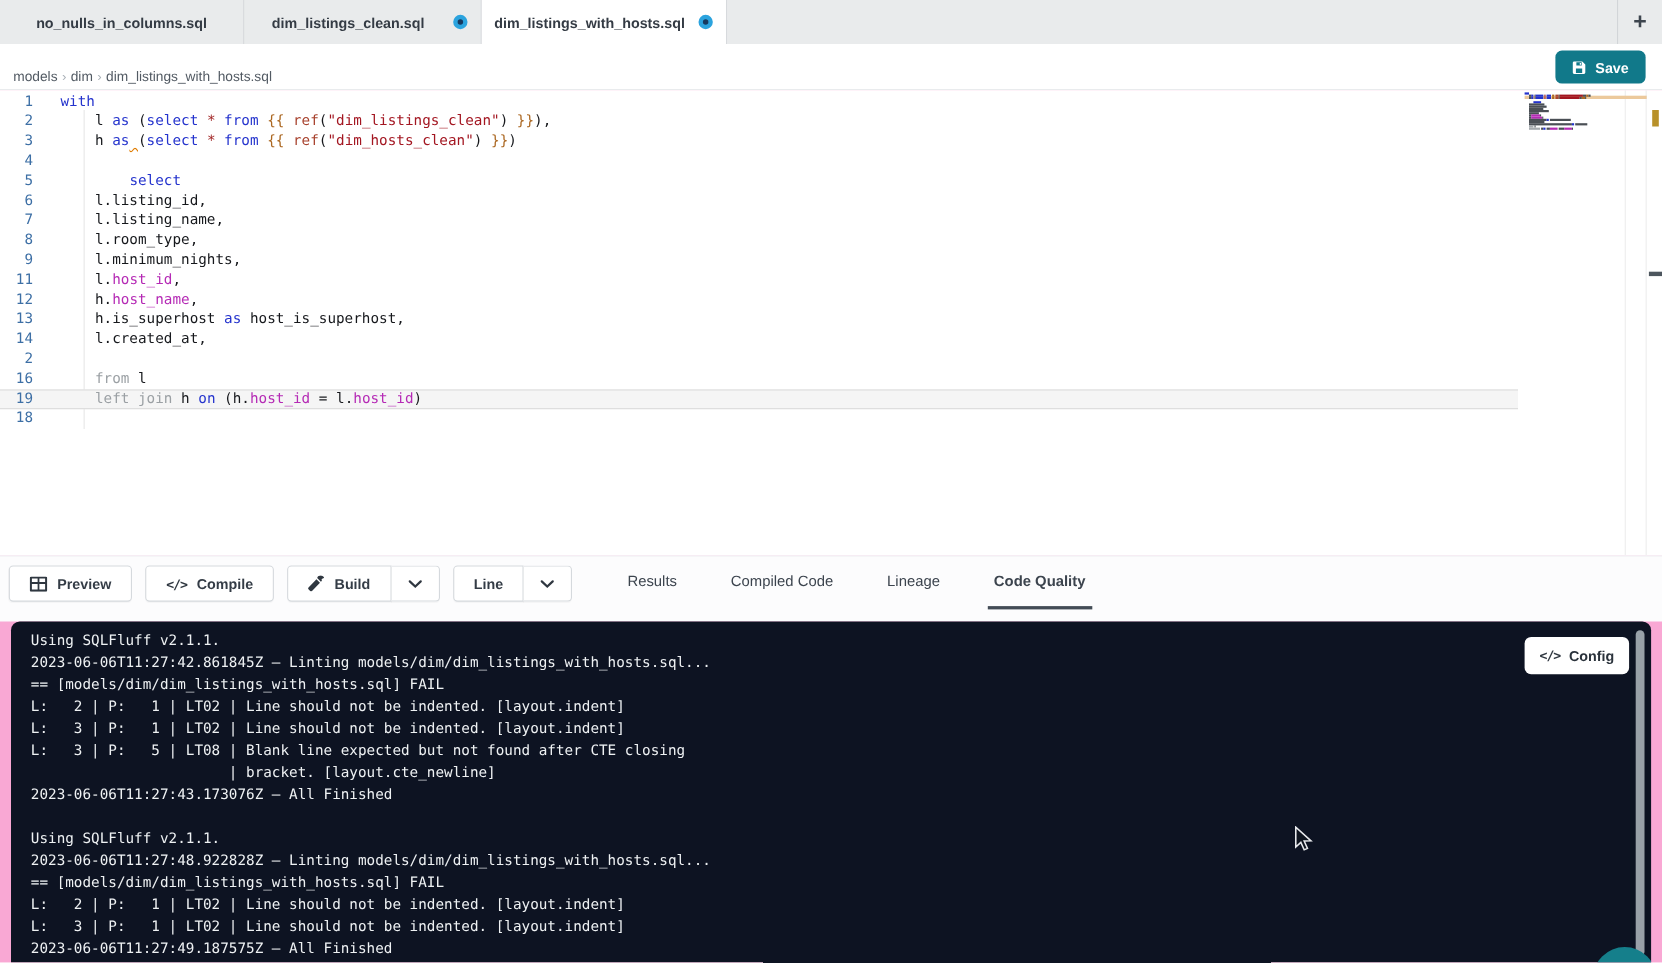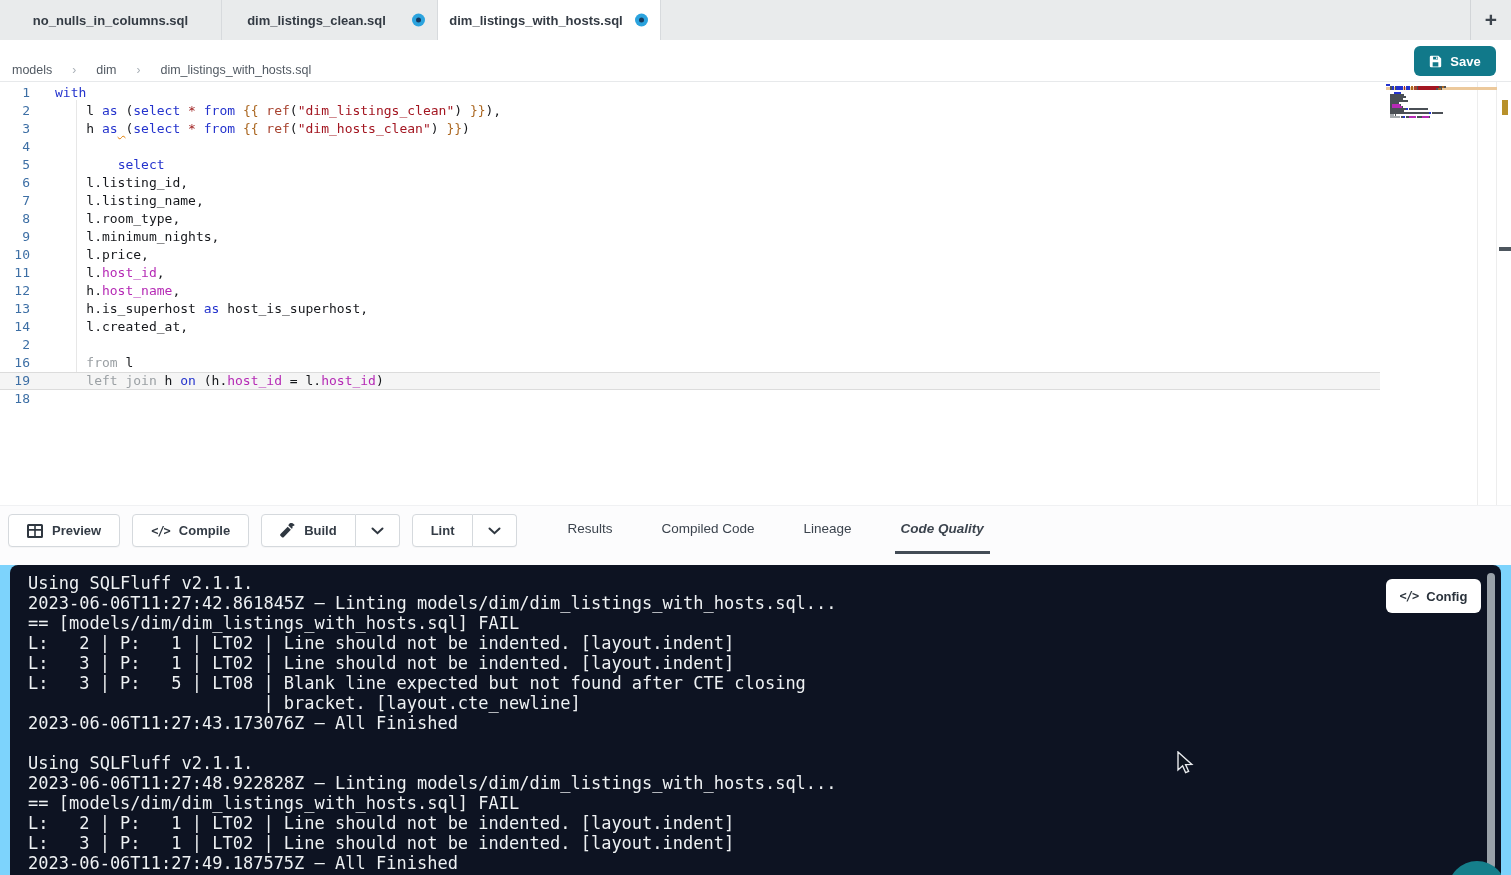"no_nulls_in_columns.sql" .app { background: #7dd3fc -> #f9a8d4 }
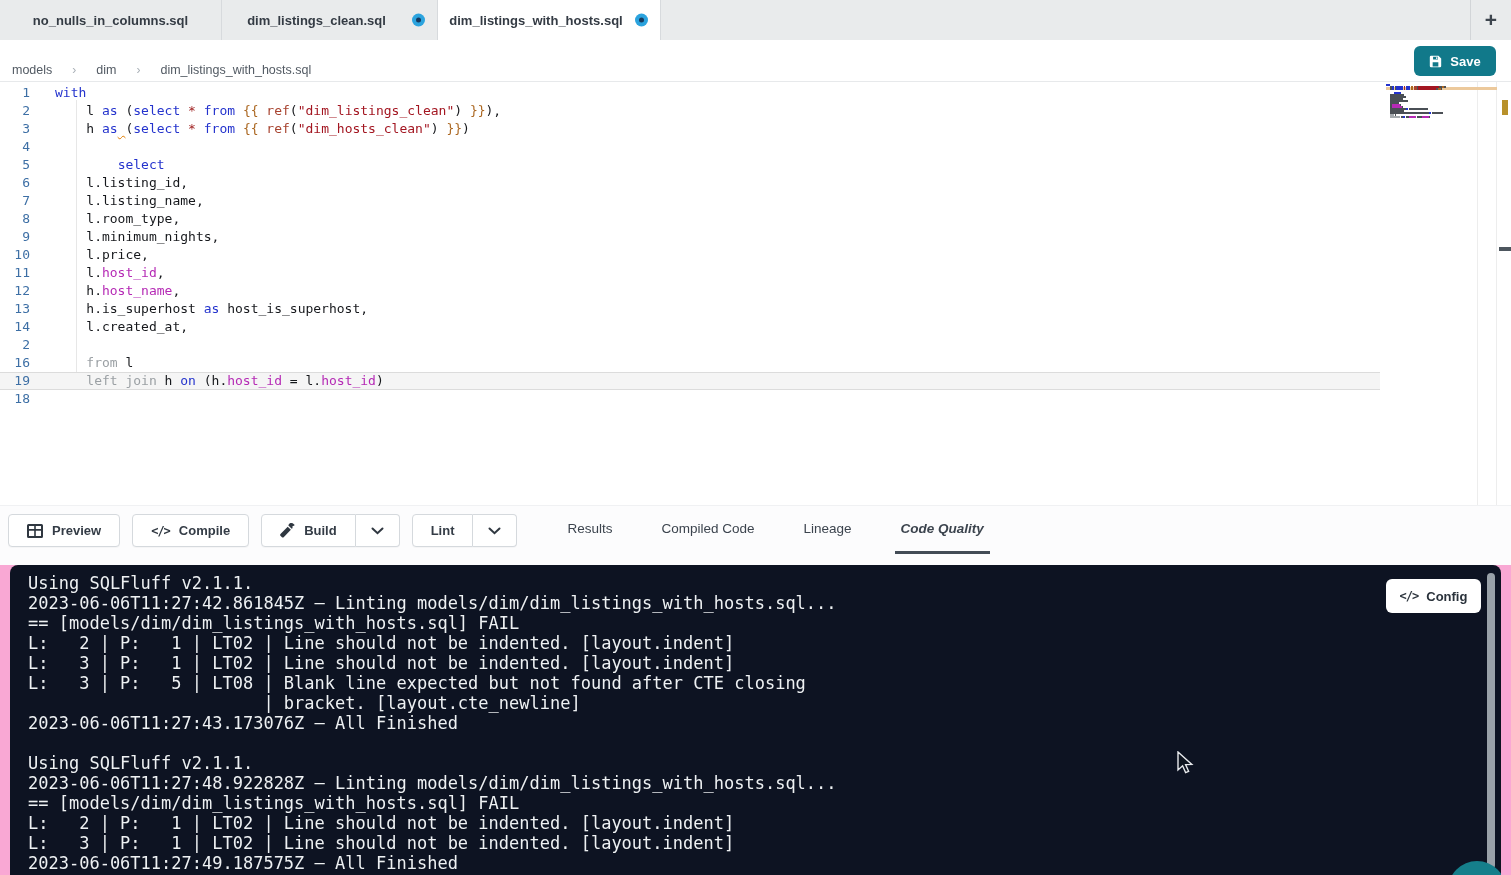"models" .crumbs { gap: 20px -> 4px }
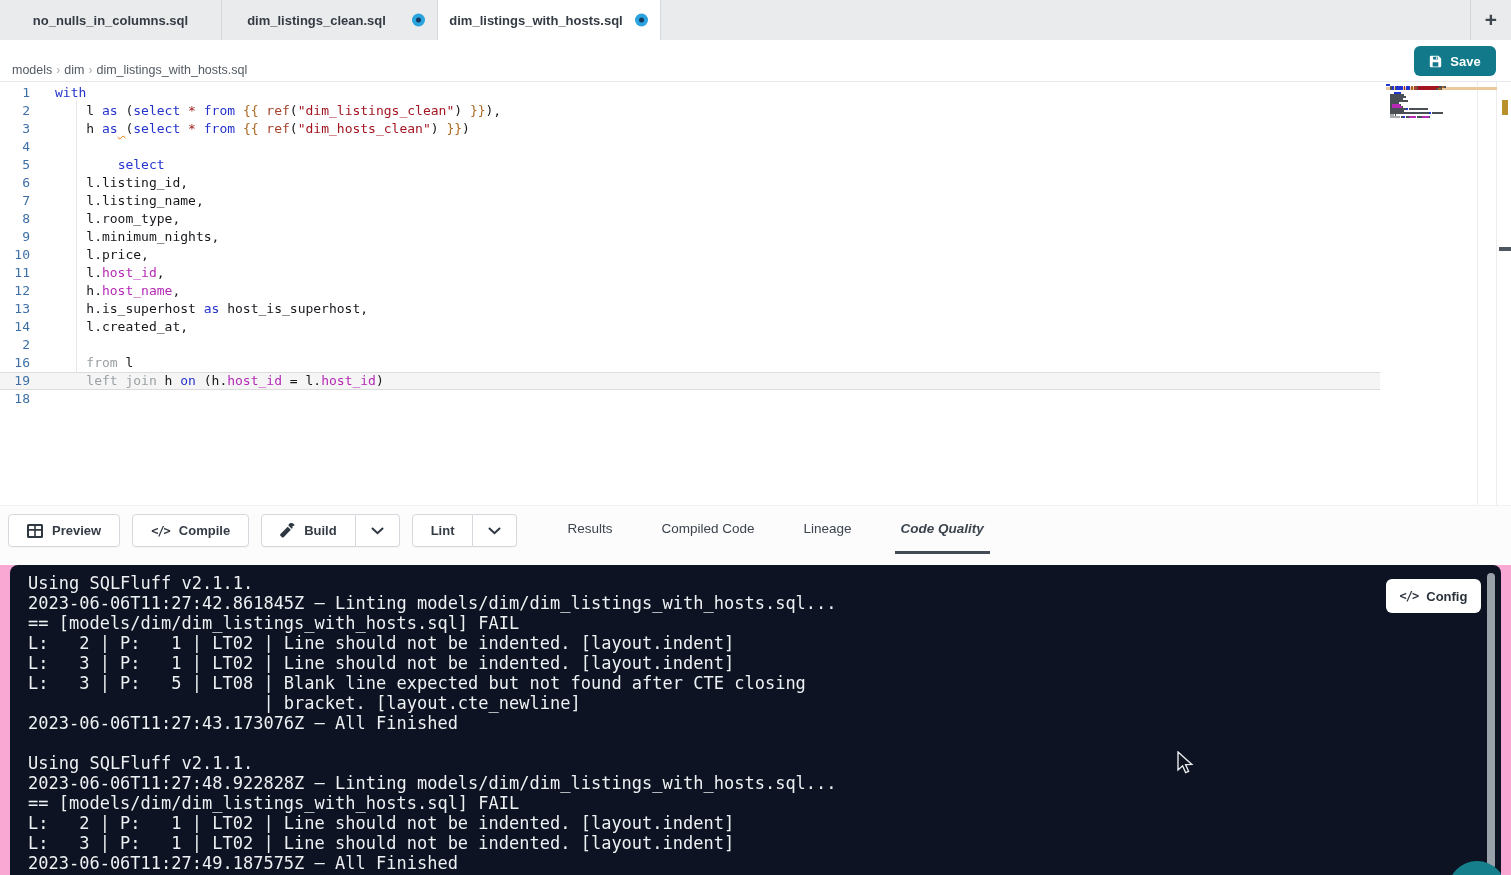"10" div.code-line { html: <div><span>10</span><span><span> l.price,</span></span></div> -> none }
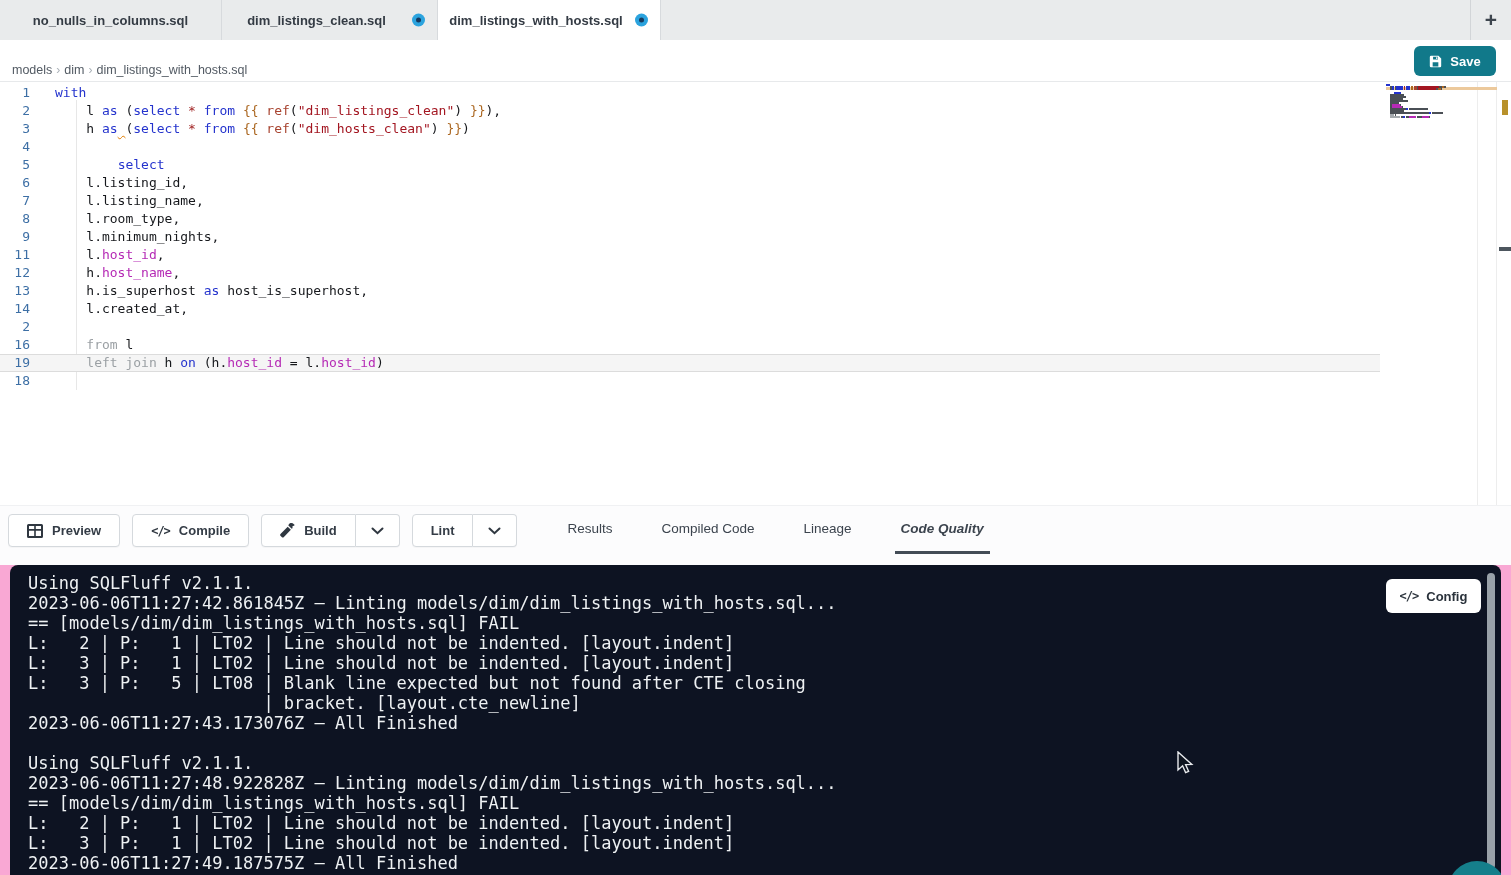"Lint" span { text: Lint -> Line }
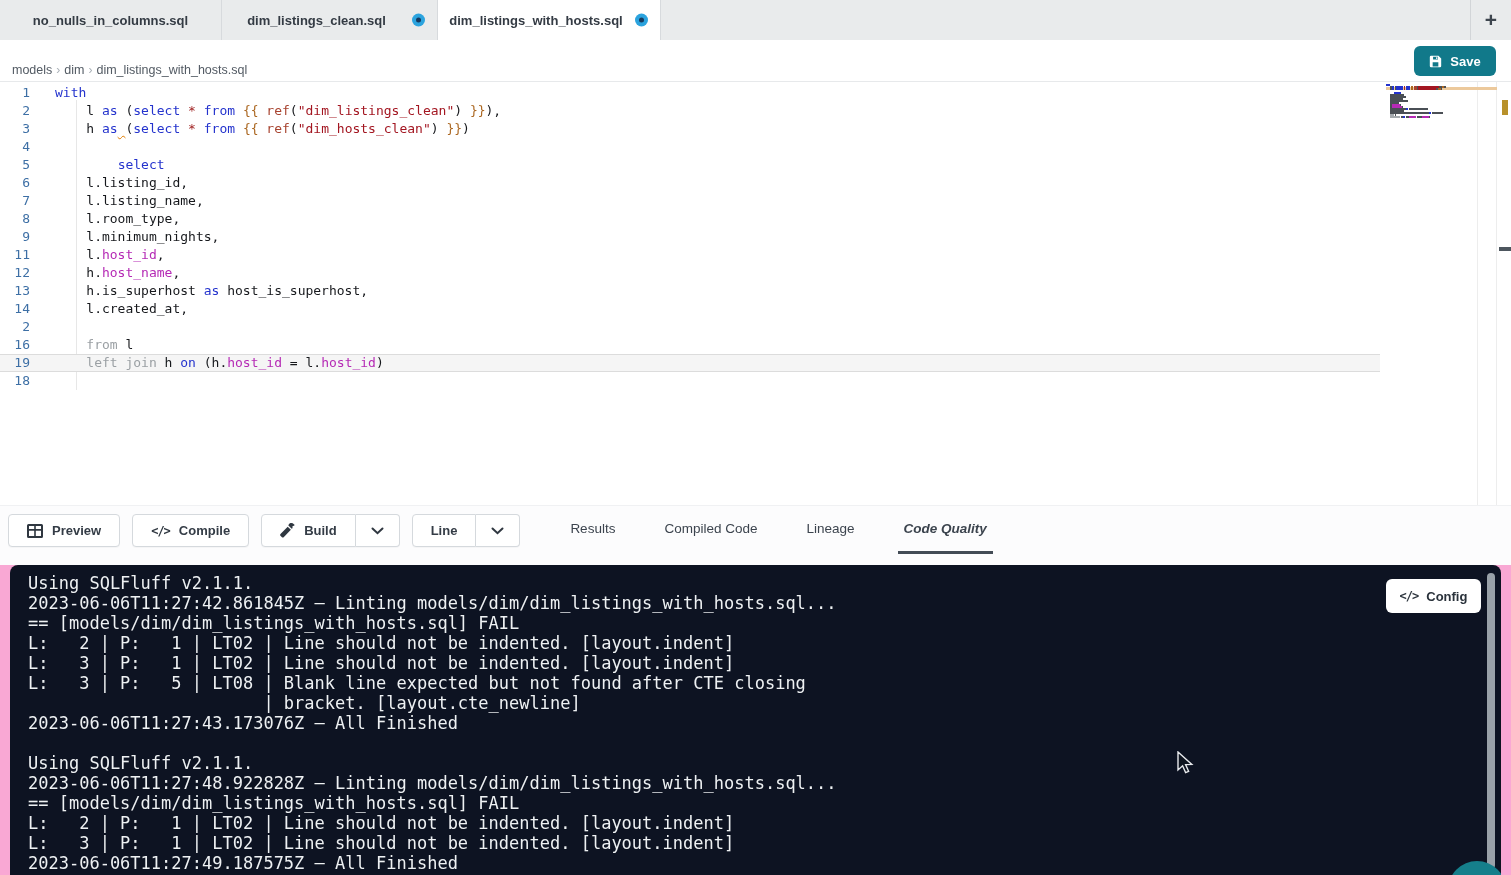"Code Quality" .ptab.active { font-style: italic -> none }
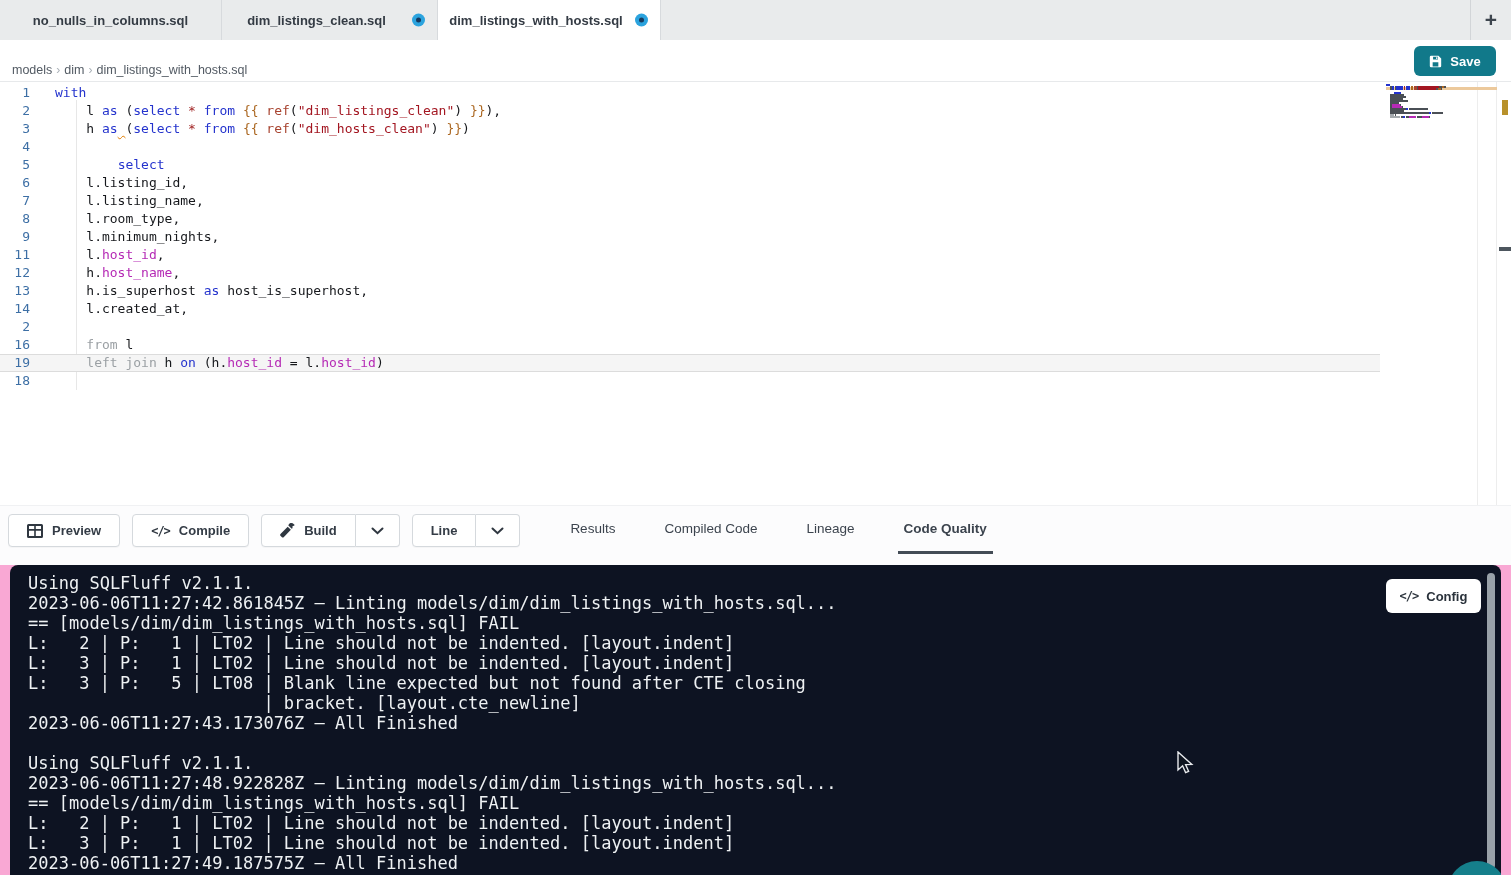"Using SQLFluff v2.1.1." .term-lines { font-size: 17px -> 13px }
